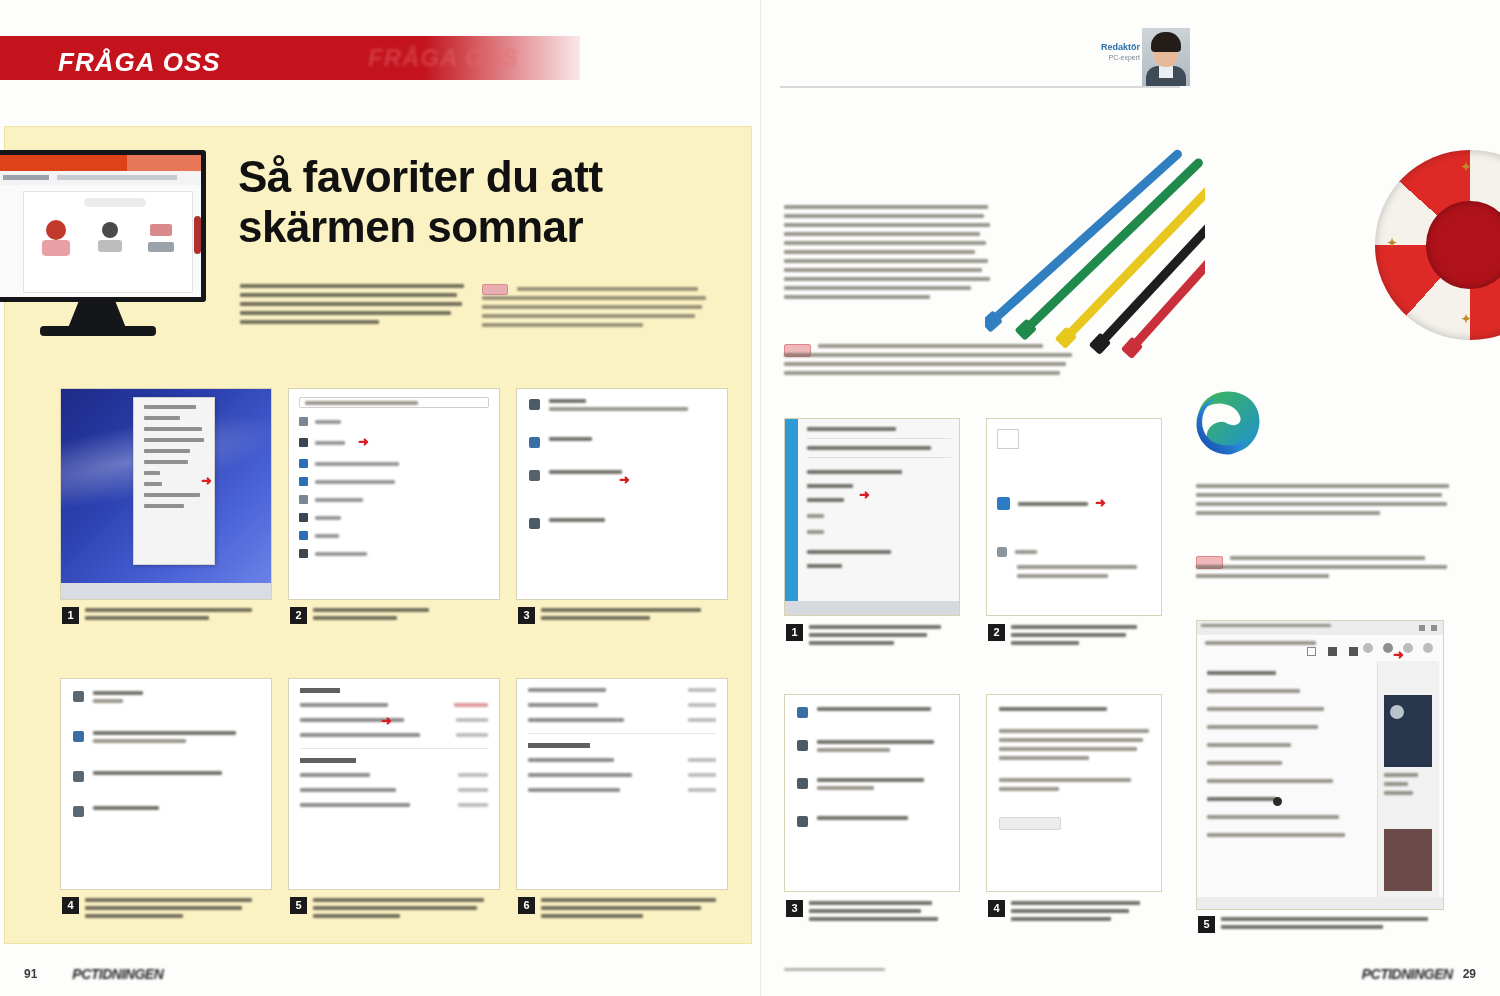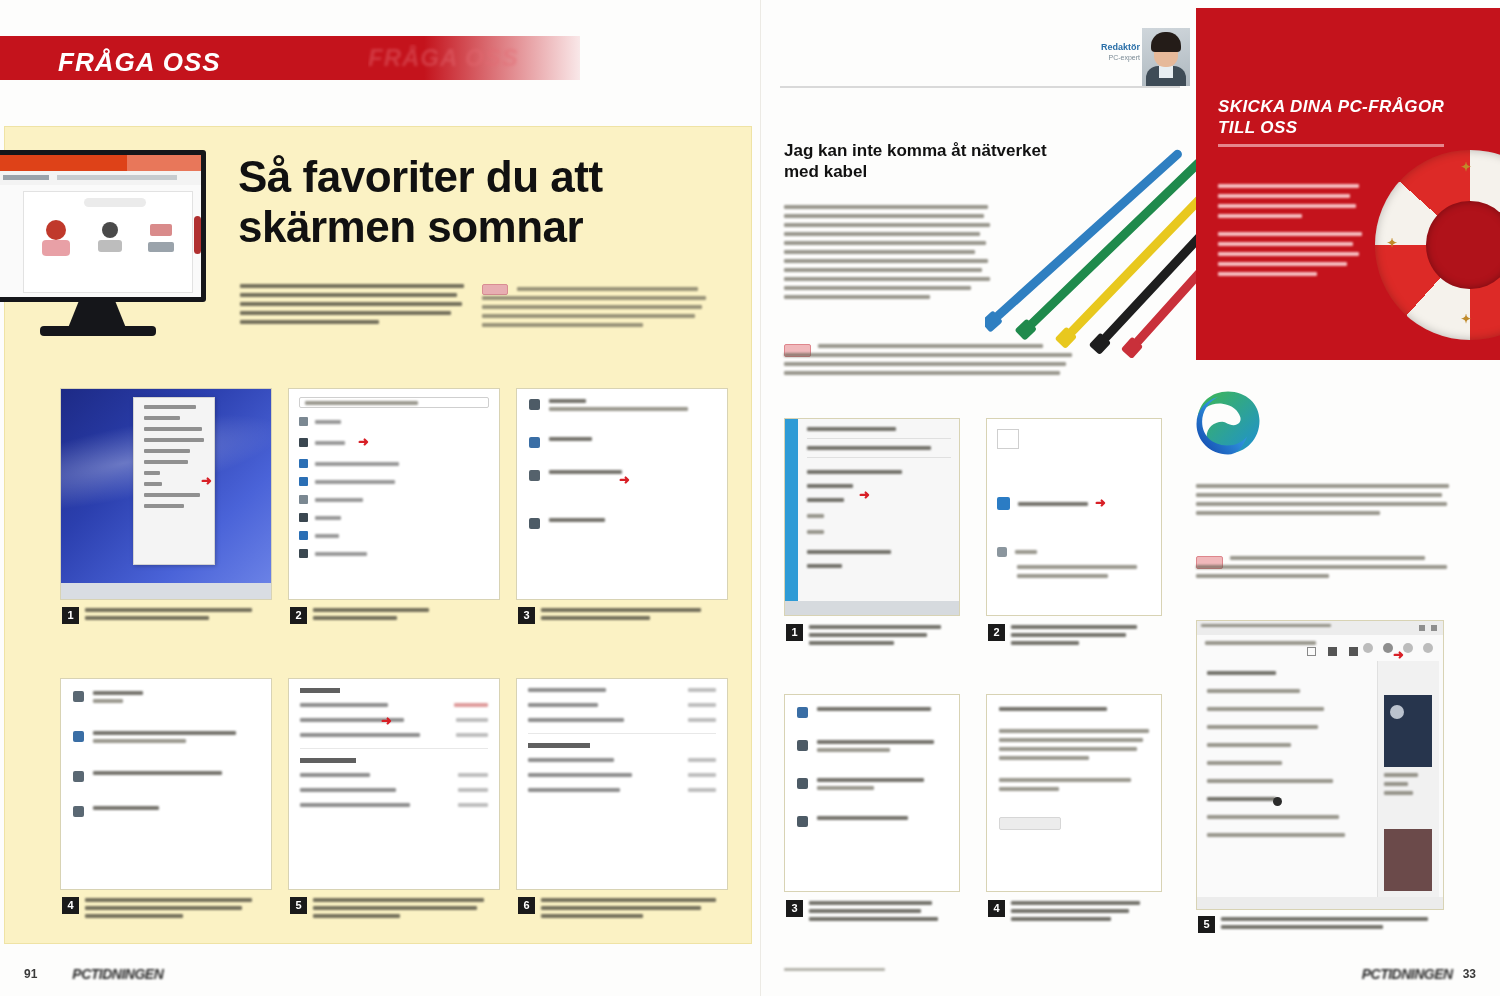"SKICKA DINA PC-FRÅGOR TILL OSS" div.redbox { html: <div> <div>SKICKA DINA PC-FRÅGOR TILL OSS</div> <div></div> <div> <div></div> <div></div> <div></div> <div></div> <div></div> <div></div> <div></div> <div></div> <div></div> </div> </div> -> none }
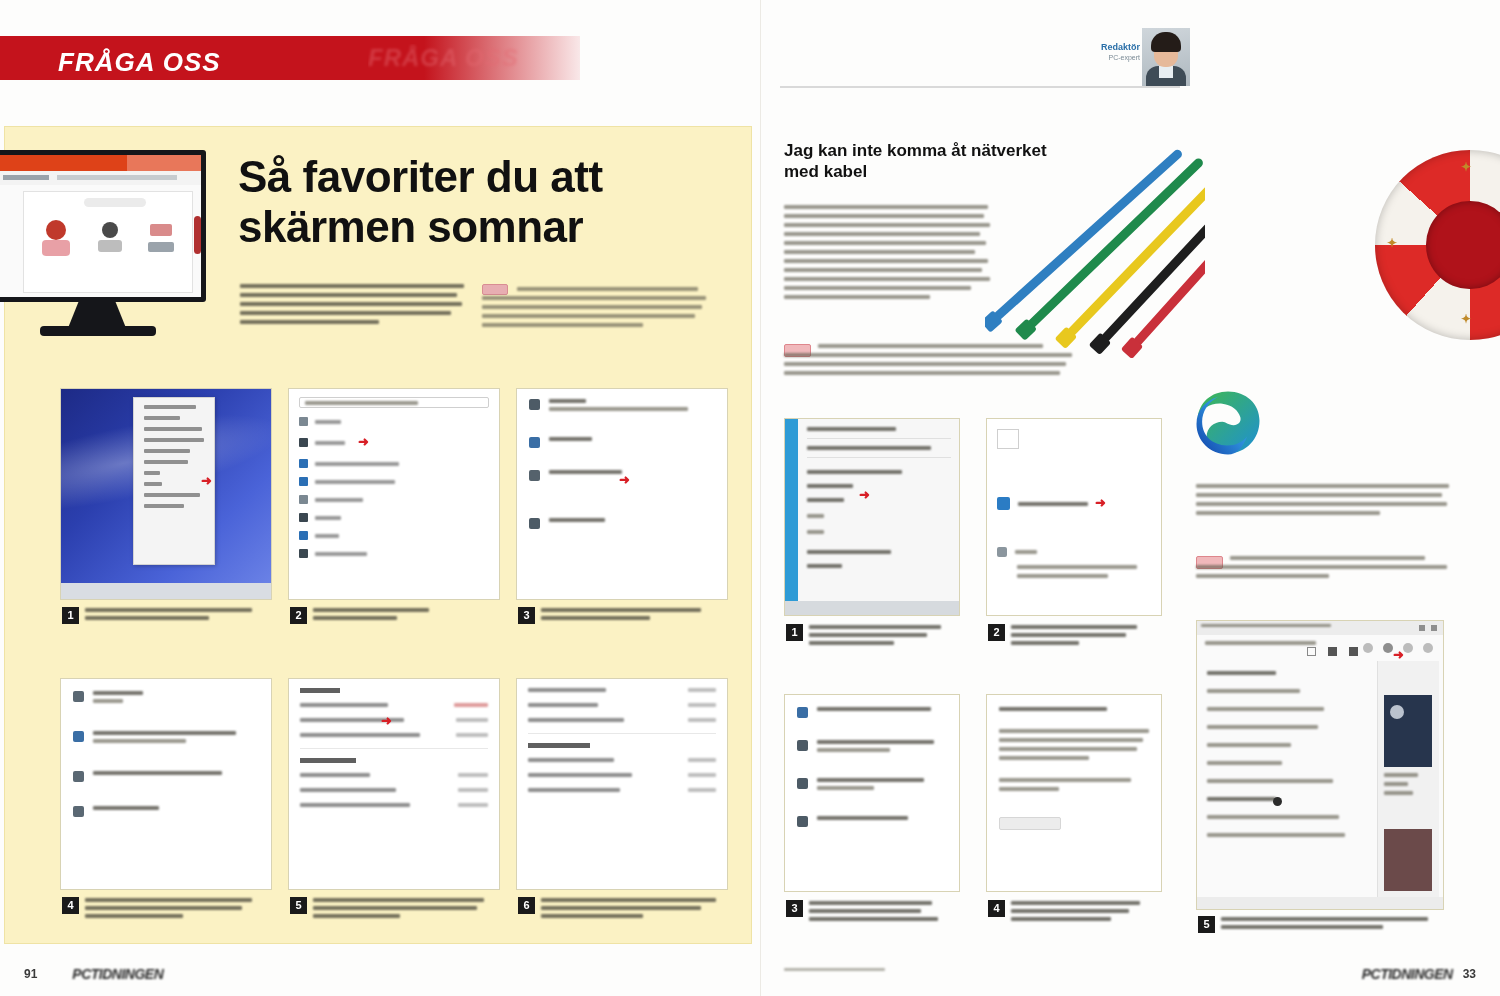"Jag kan inte komma åt" div.mid-col { html: <div> <div>Jag kan inte komma åt nätverket med kabel</div> </div> -> none }
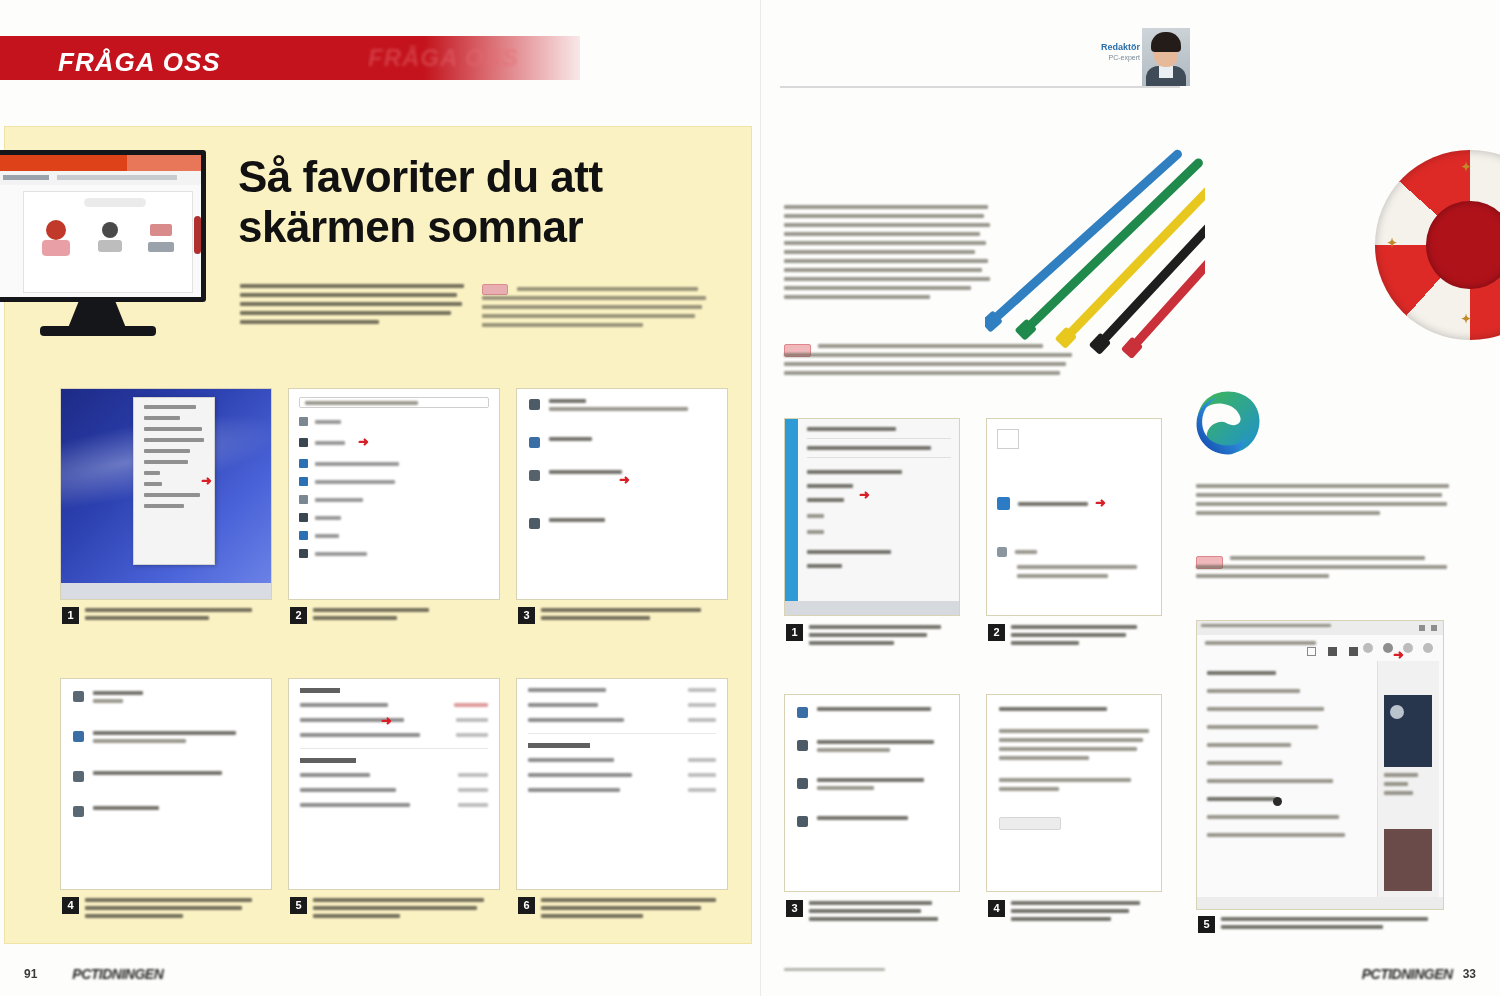"33" span.pg { text: 33 -> 29 }
